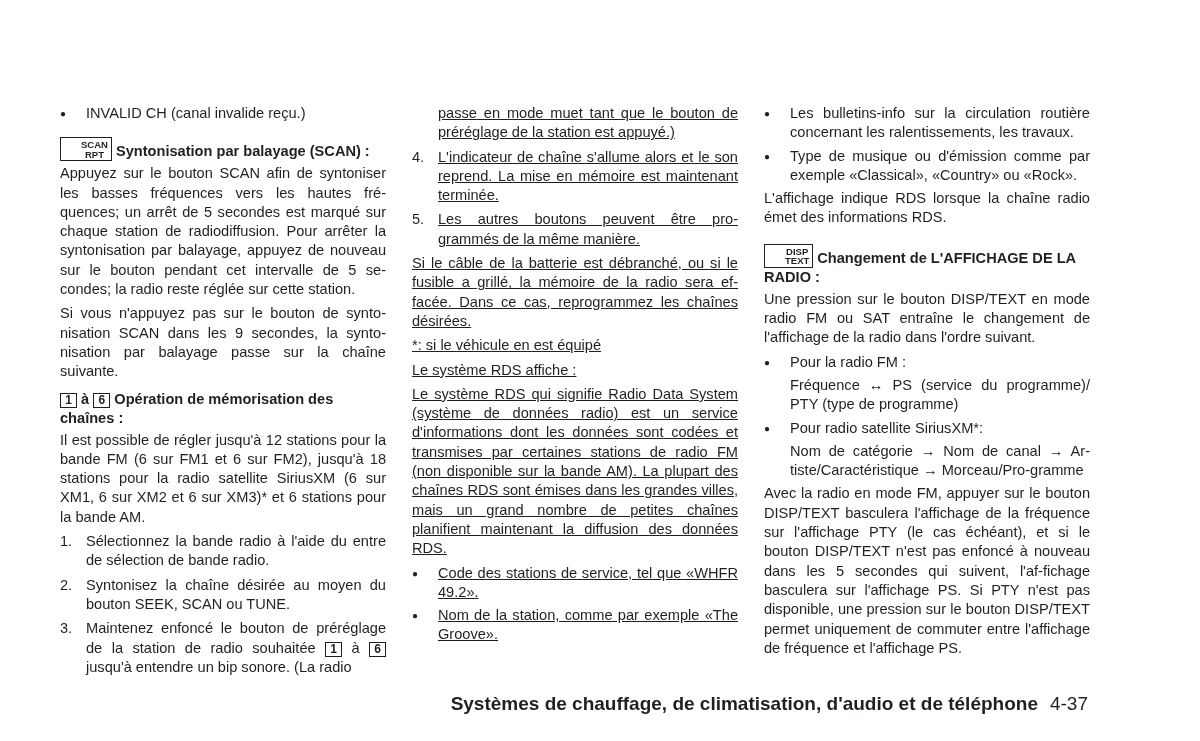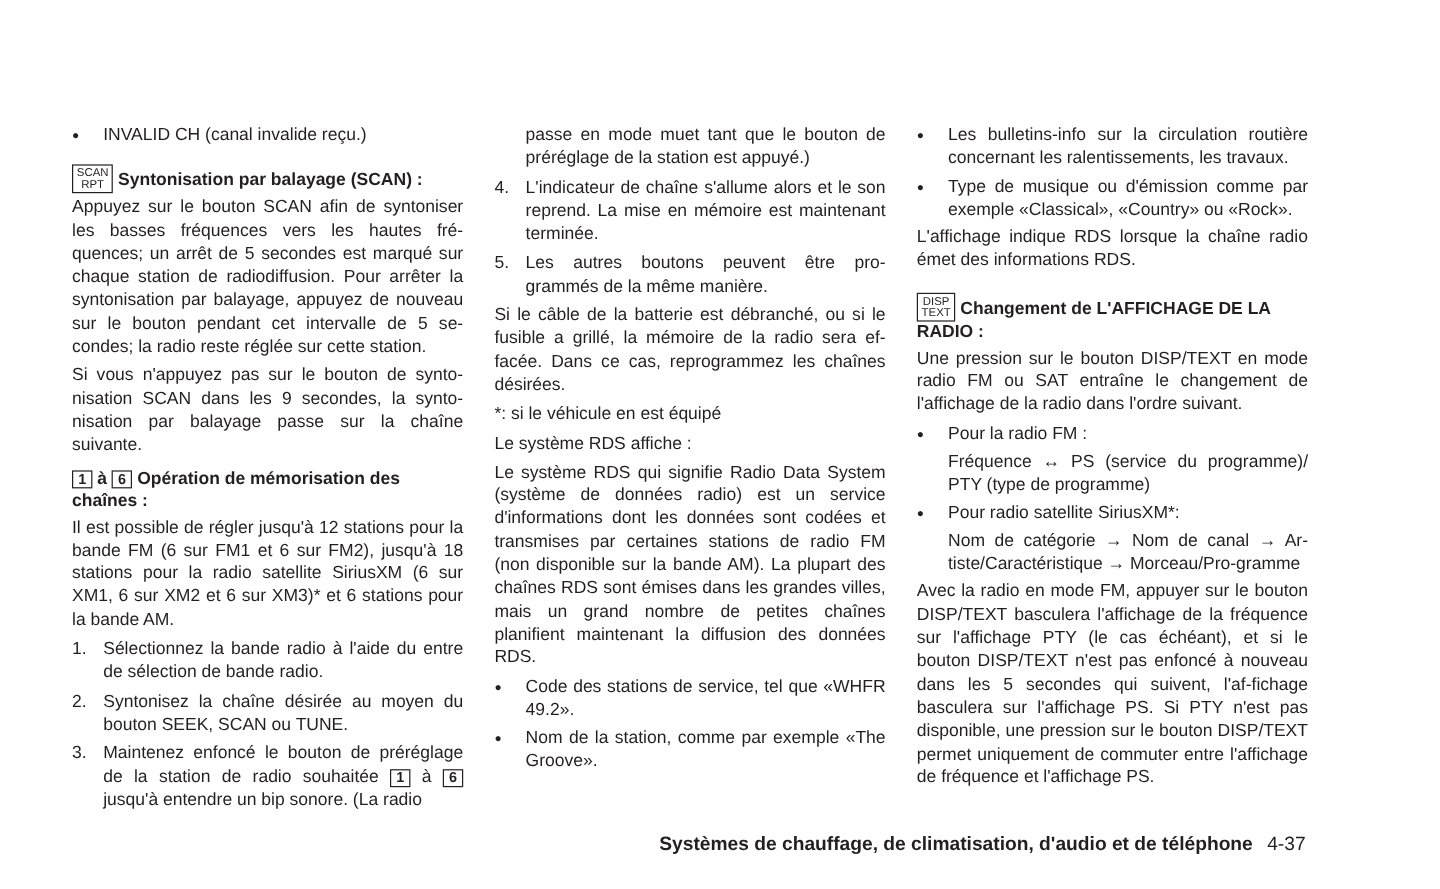"passe en mode muet tant" #col2 { text-decoration: none -> underline }
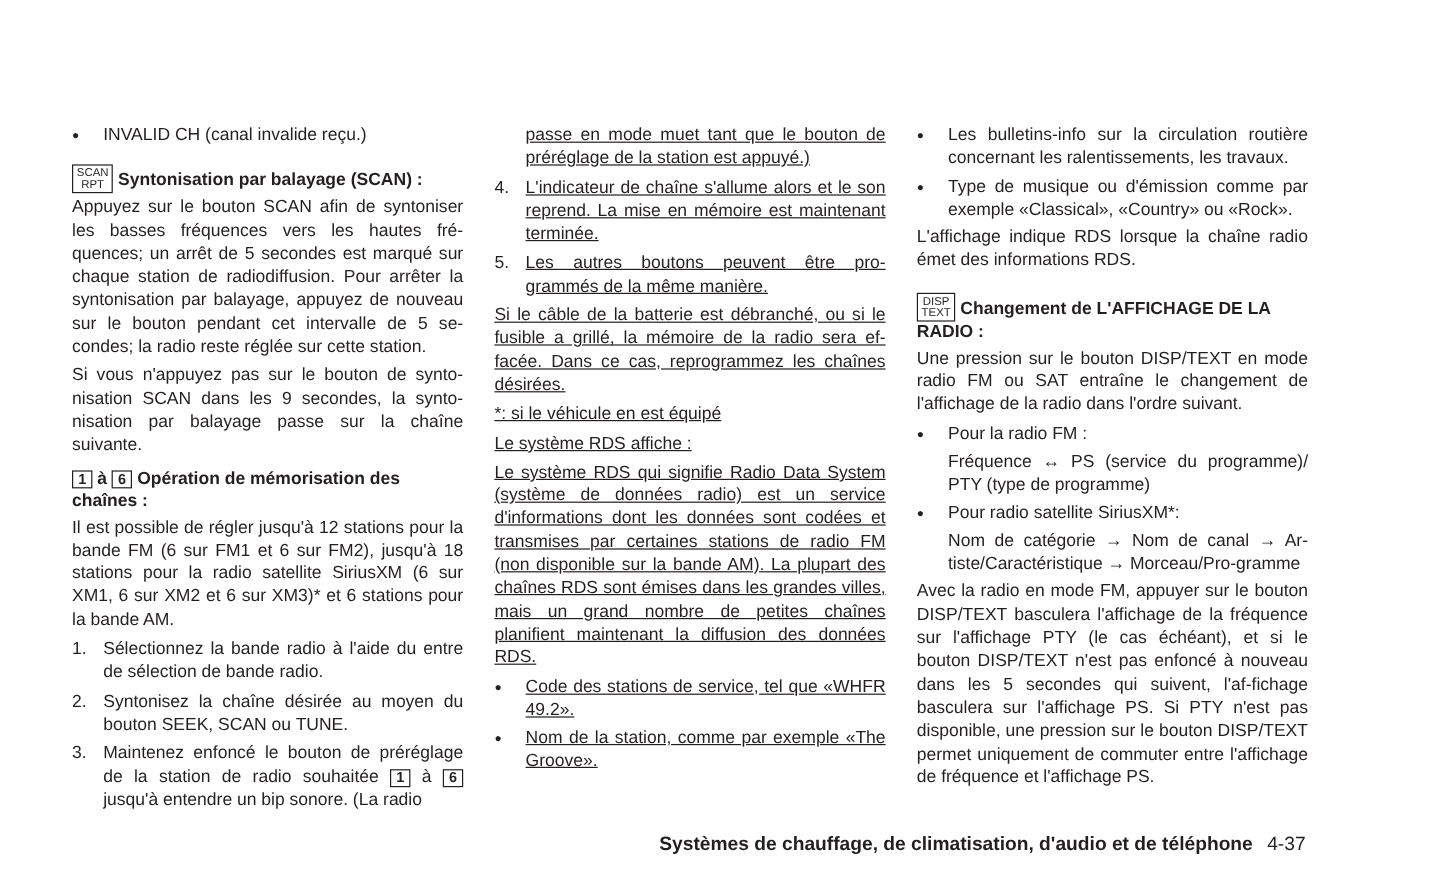"SCAN" .keycap { font-weight: normal -> bold; padding: 2px 3px 1px 3px -> 2px 3px 1px 20px }
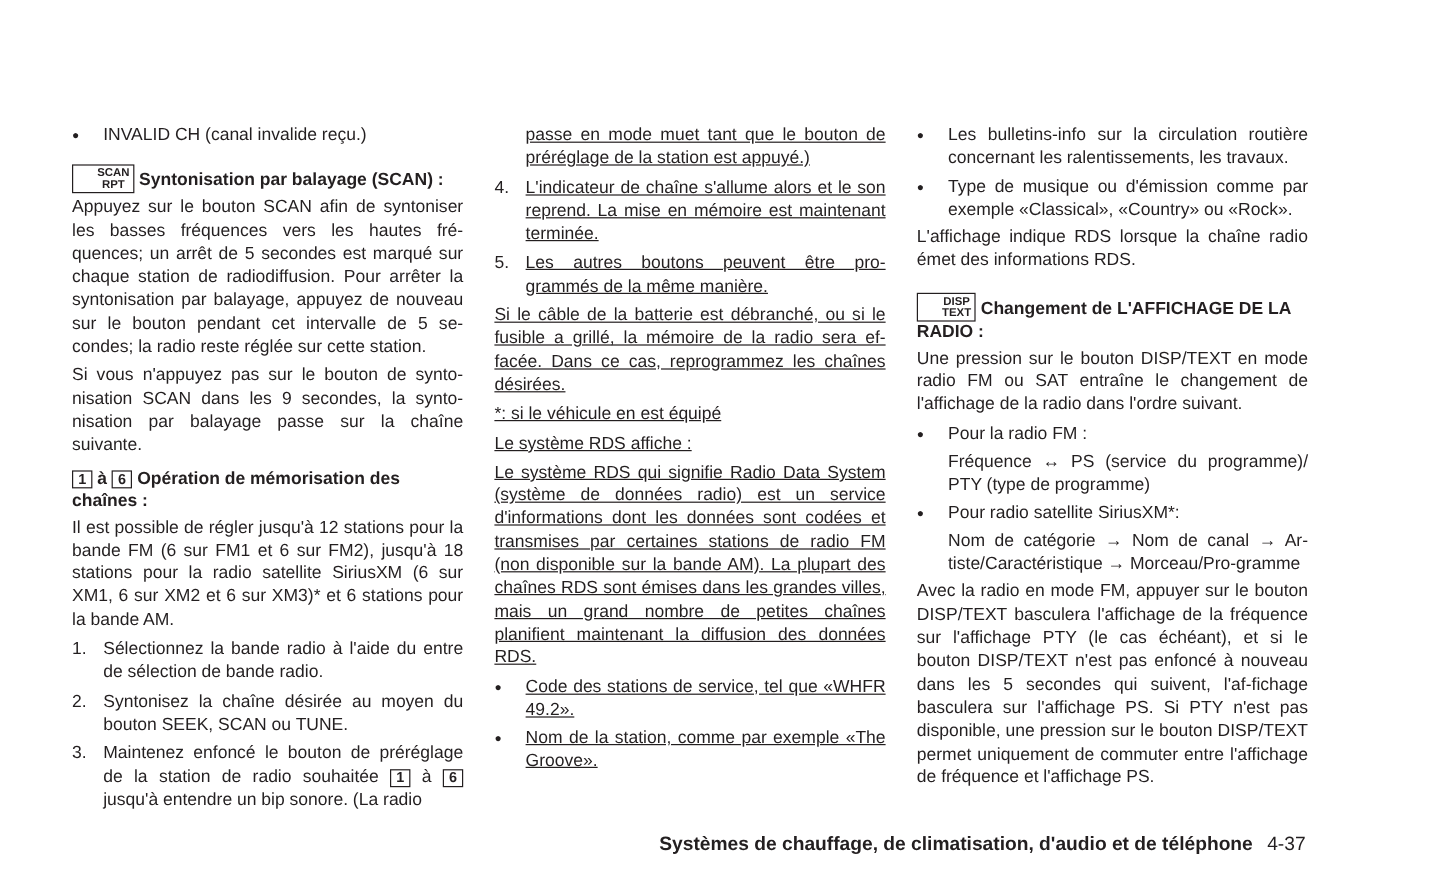"Systèmes de chauffage, de climatisation," #footer { font-size: 16px -> 19px }
